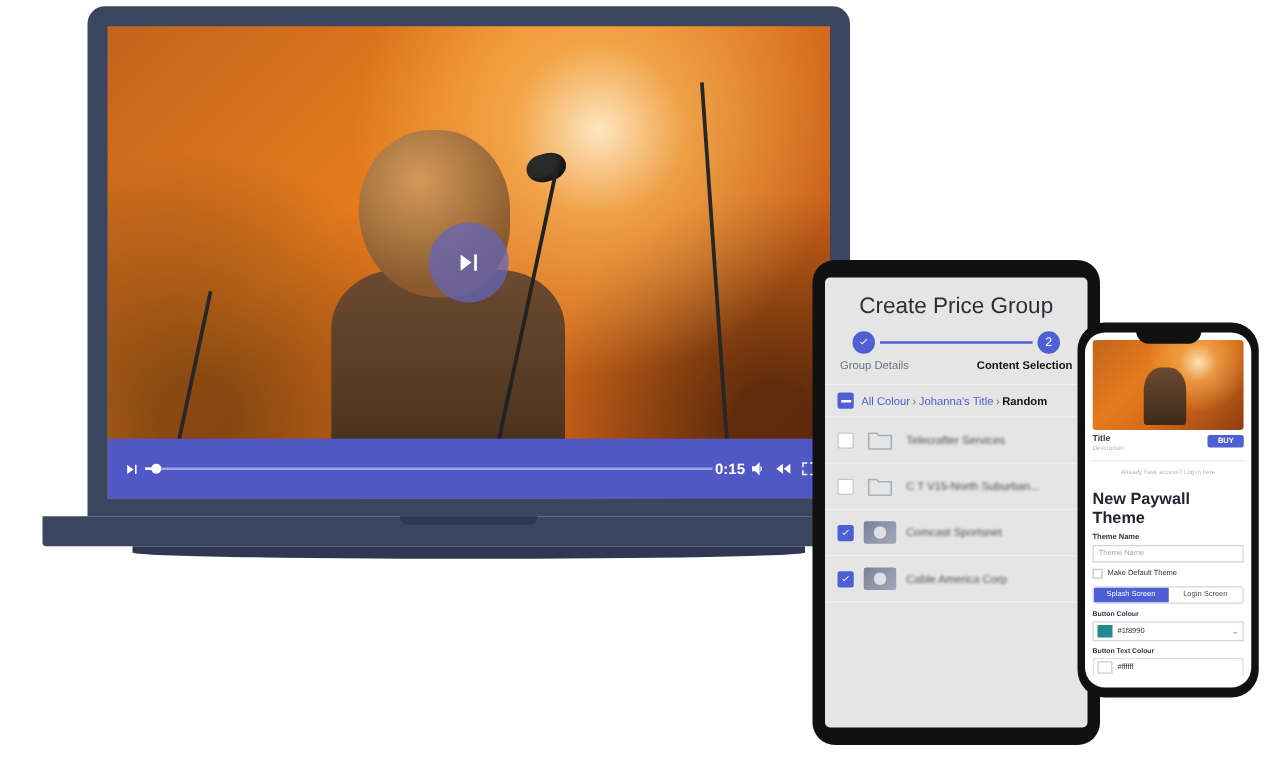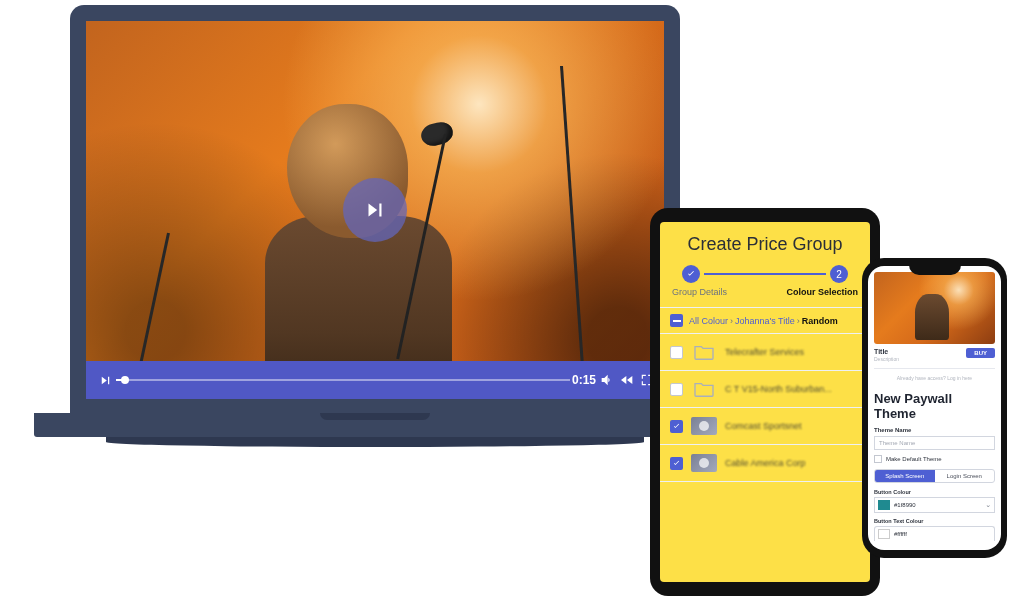"Create Price Group" .tablet-screen { background: #fde047 -> #e5e5e5 }
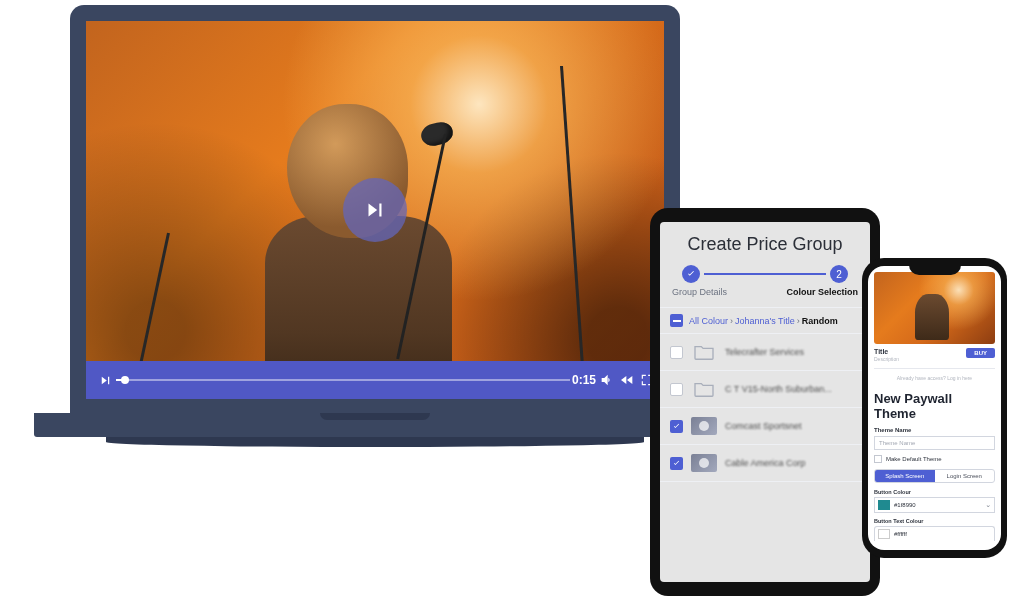"Colour Selection" span.active { text: Colour -> Content }
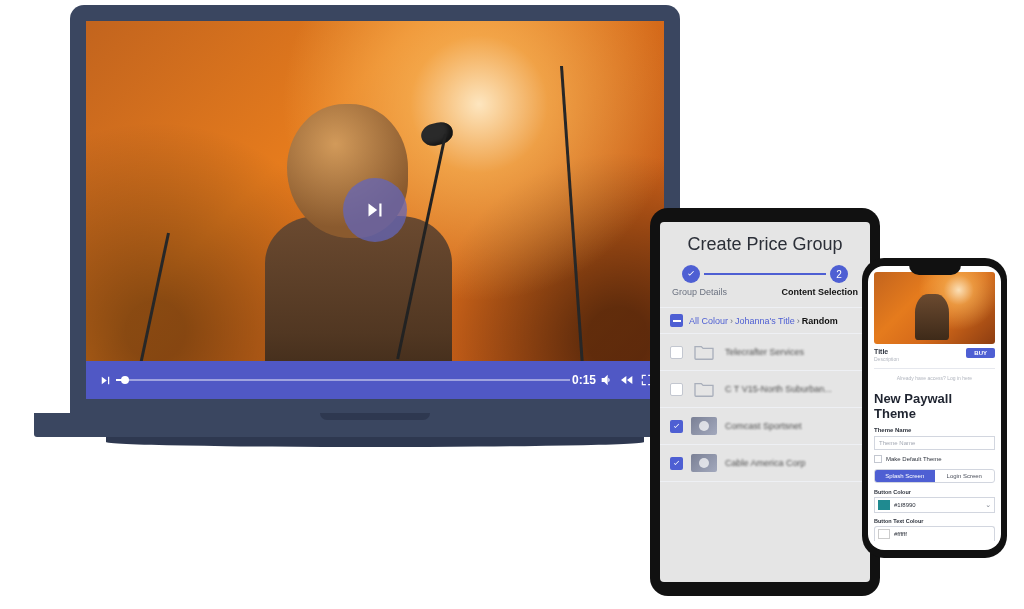"0:15" .controls { height: 38px -> 48px }
